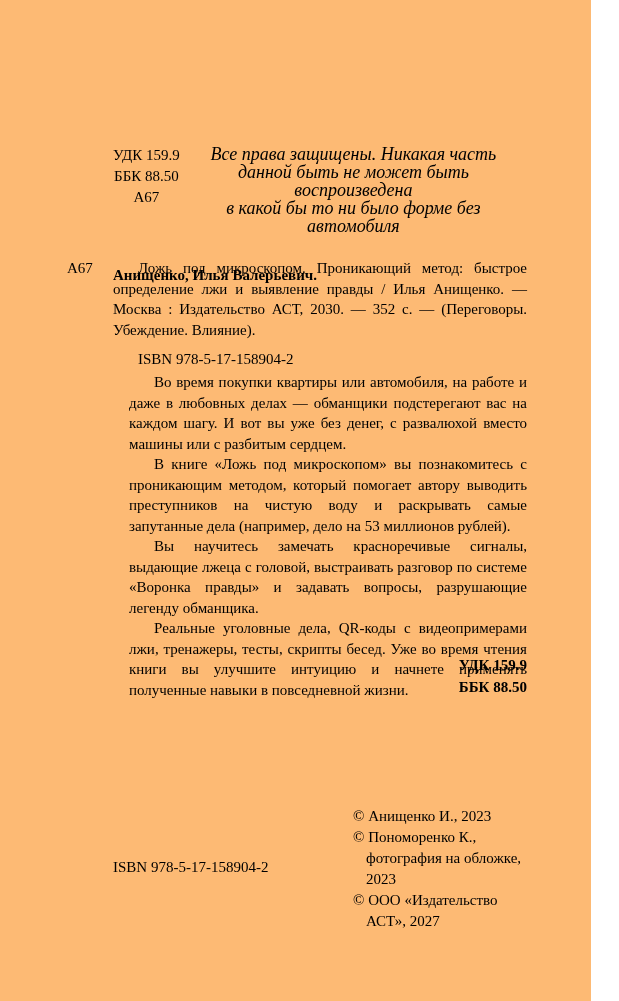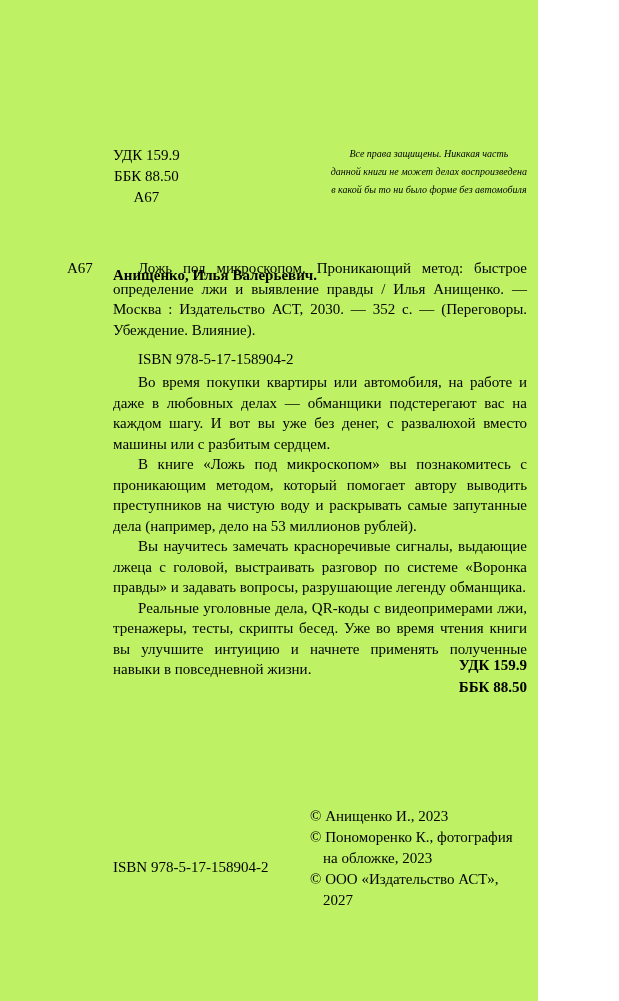"УДК 159.9" .page { background: #bef264 -> #fdba74; width: 538px -> 591px }
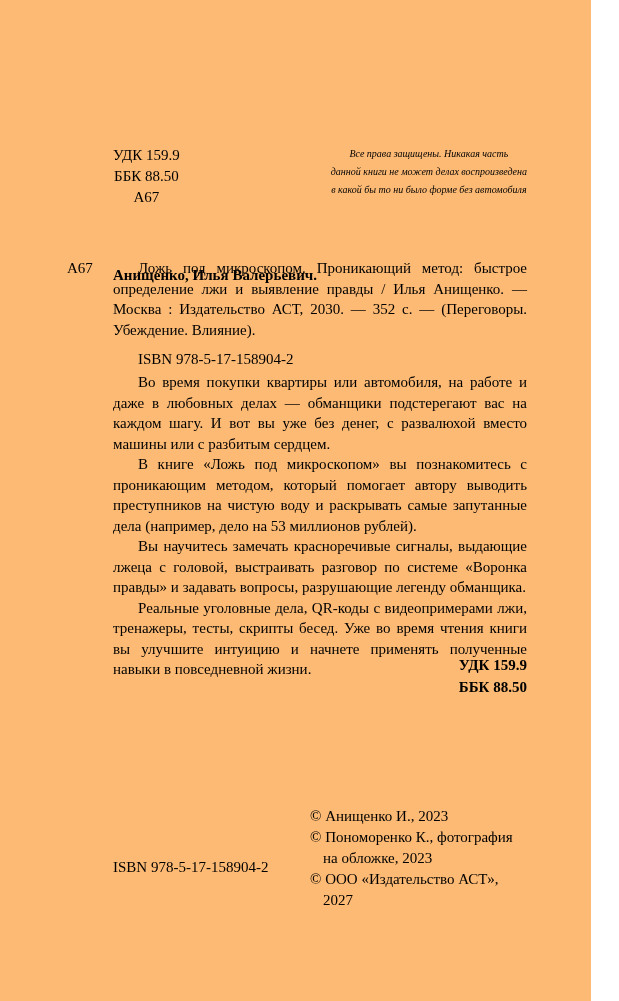"Все права защищены. Никакая часть" .rights-notice { font-size: 10px -> 18px }
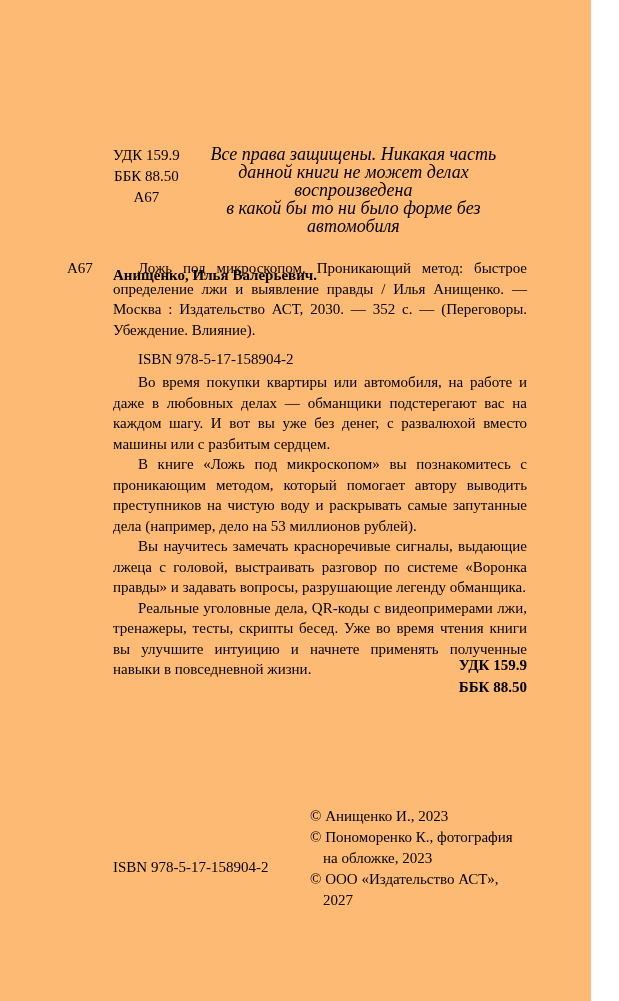"данной книги не может делах" div { text: книги не может делах -> быть не может быть }
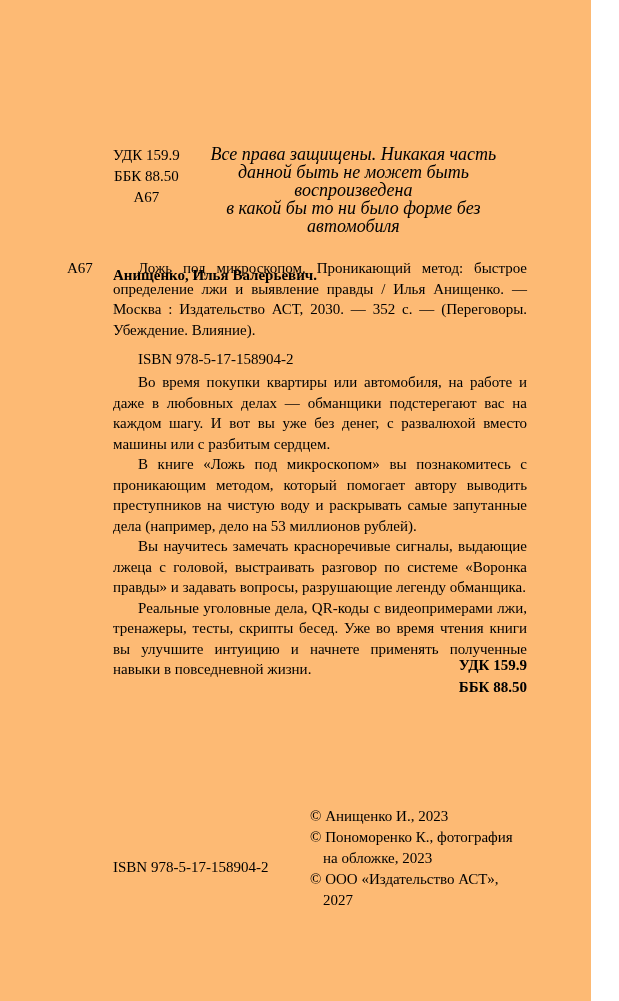"Во время покупки квартиры или" .annotation p { margin-left: none -> 16px }
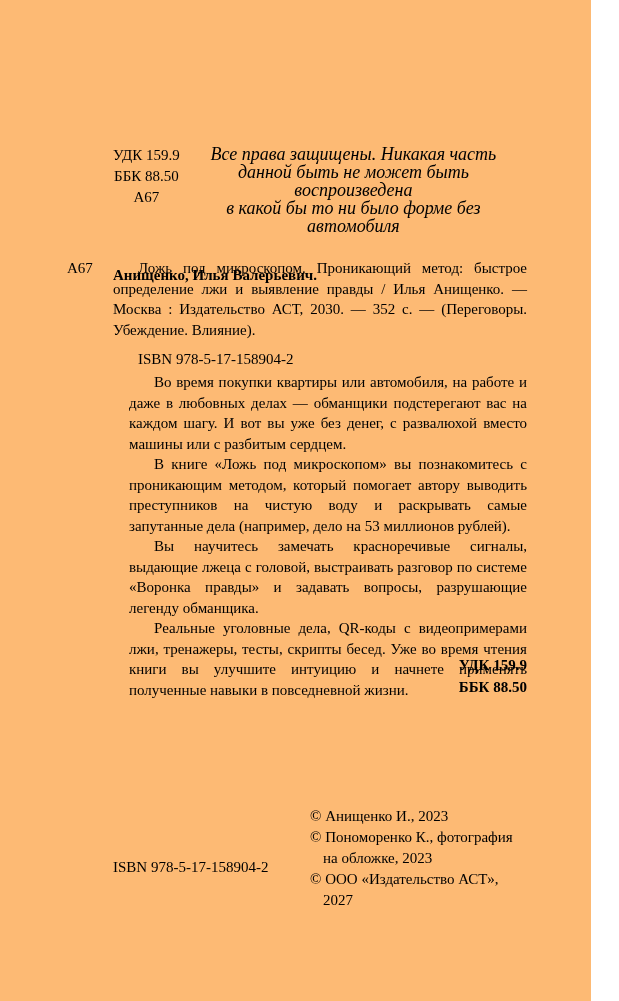"© Анищенко И., 2023" .copyright-line { margin-left: none -> 43px }
